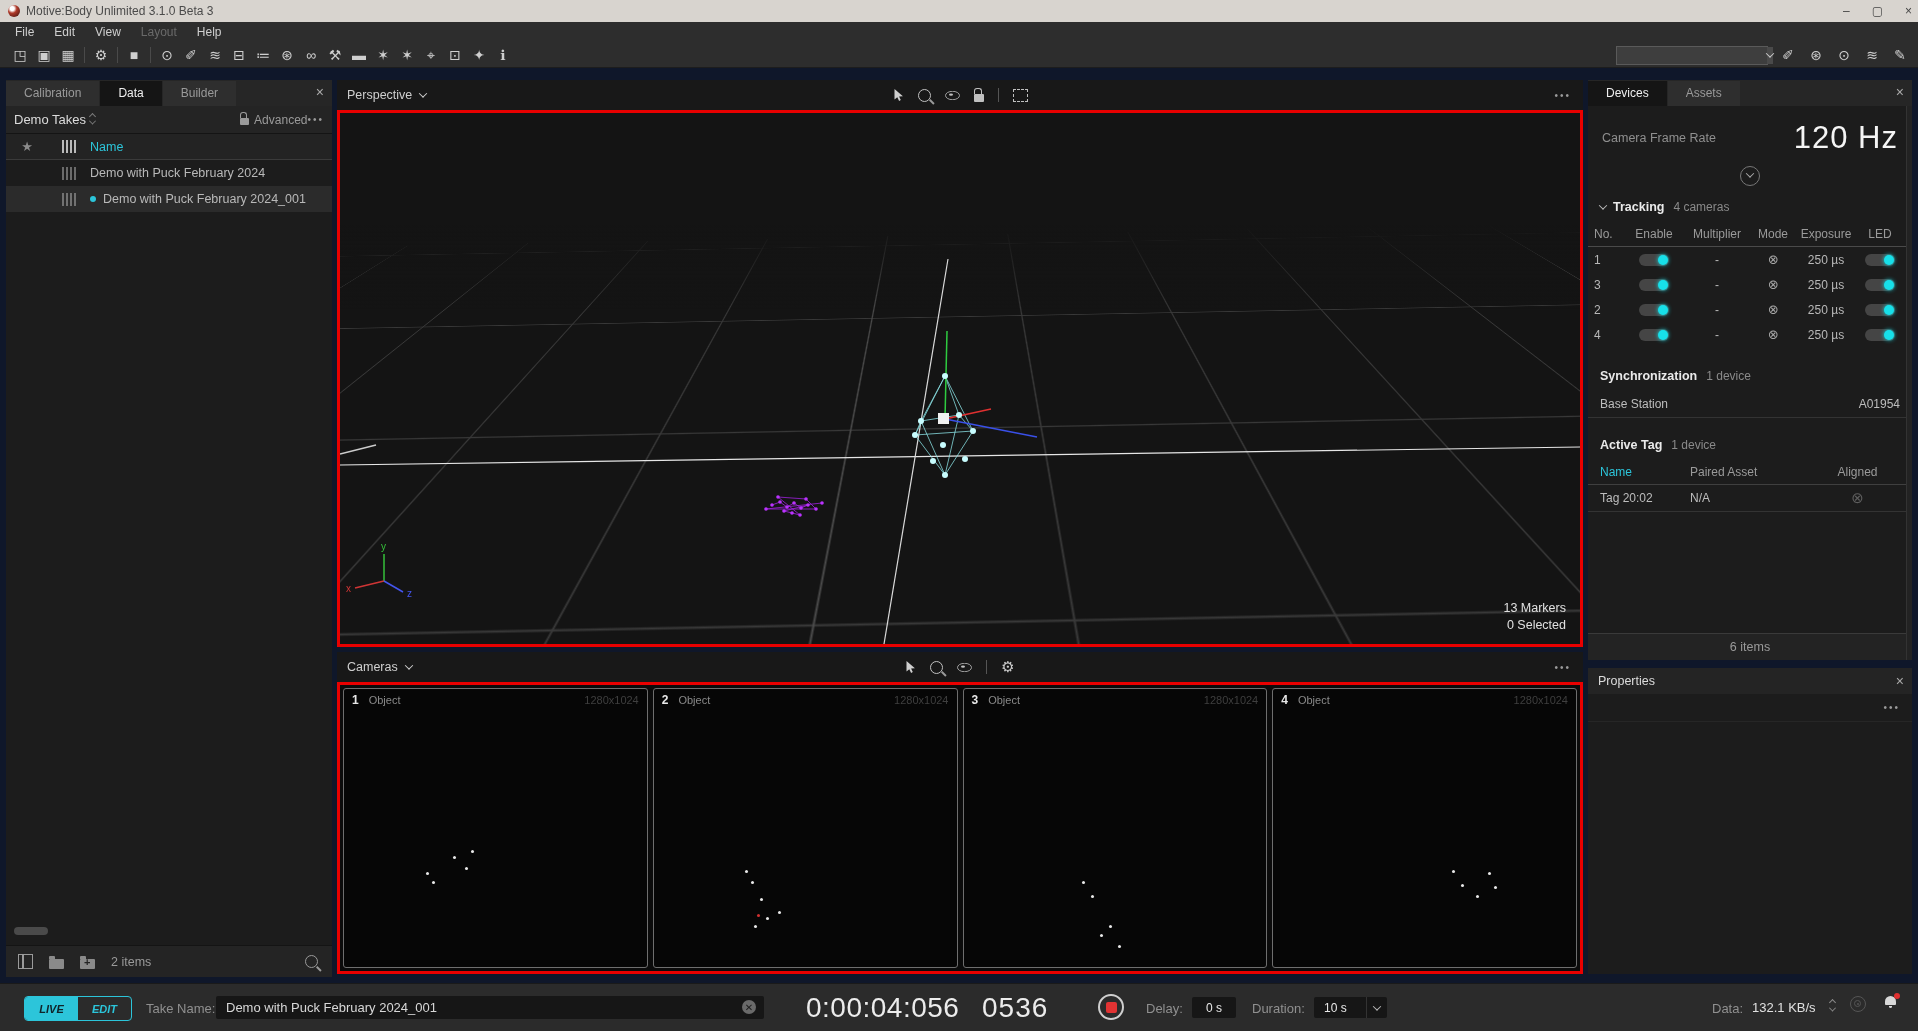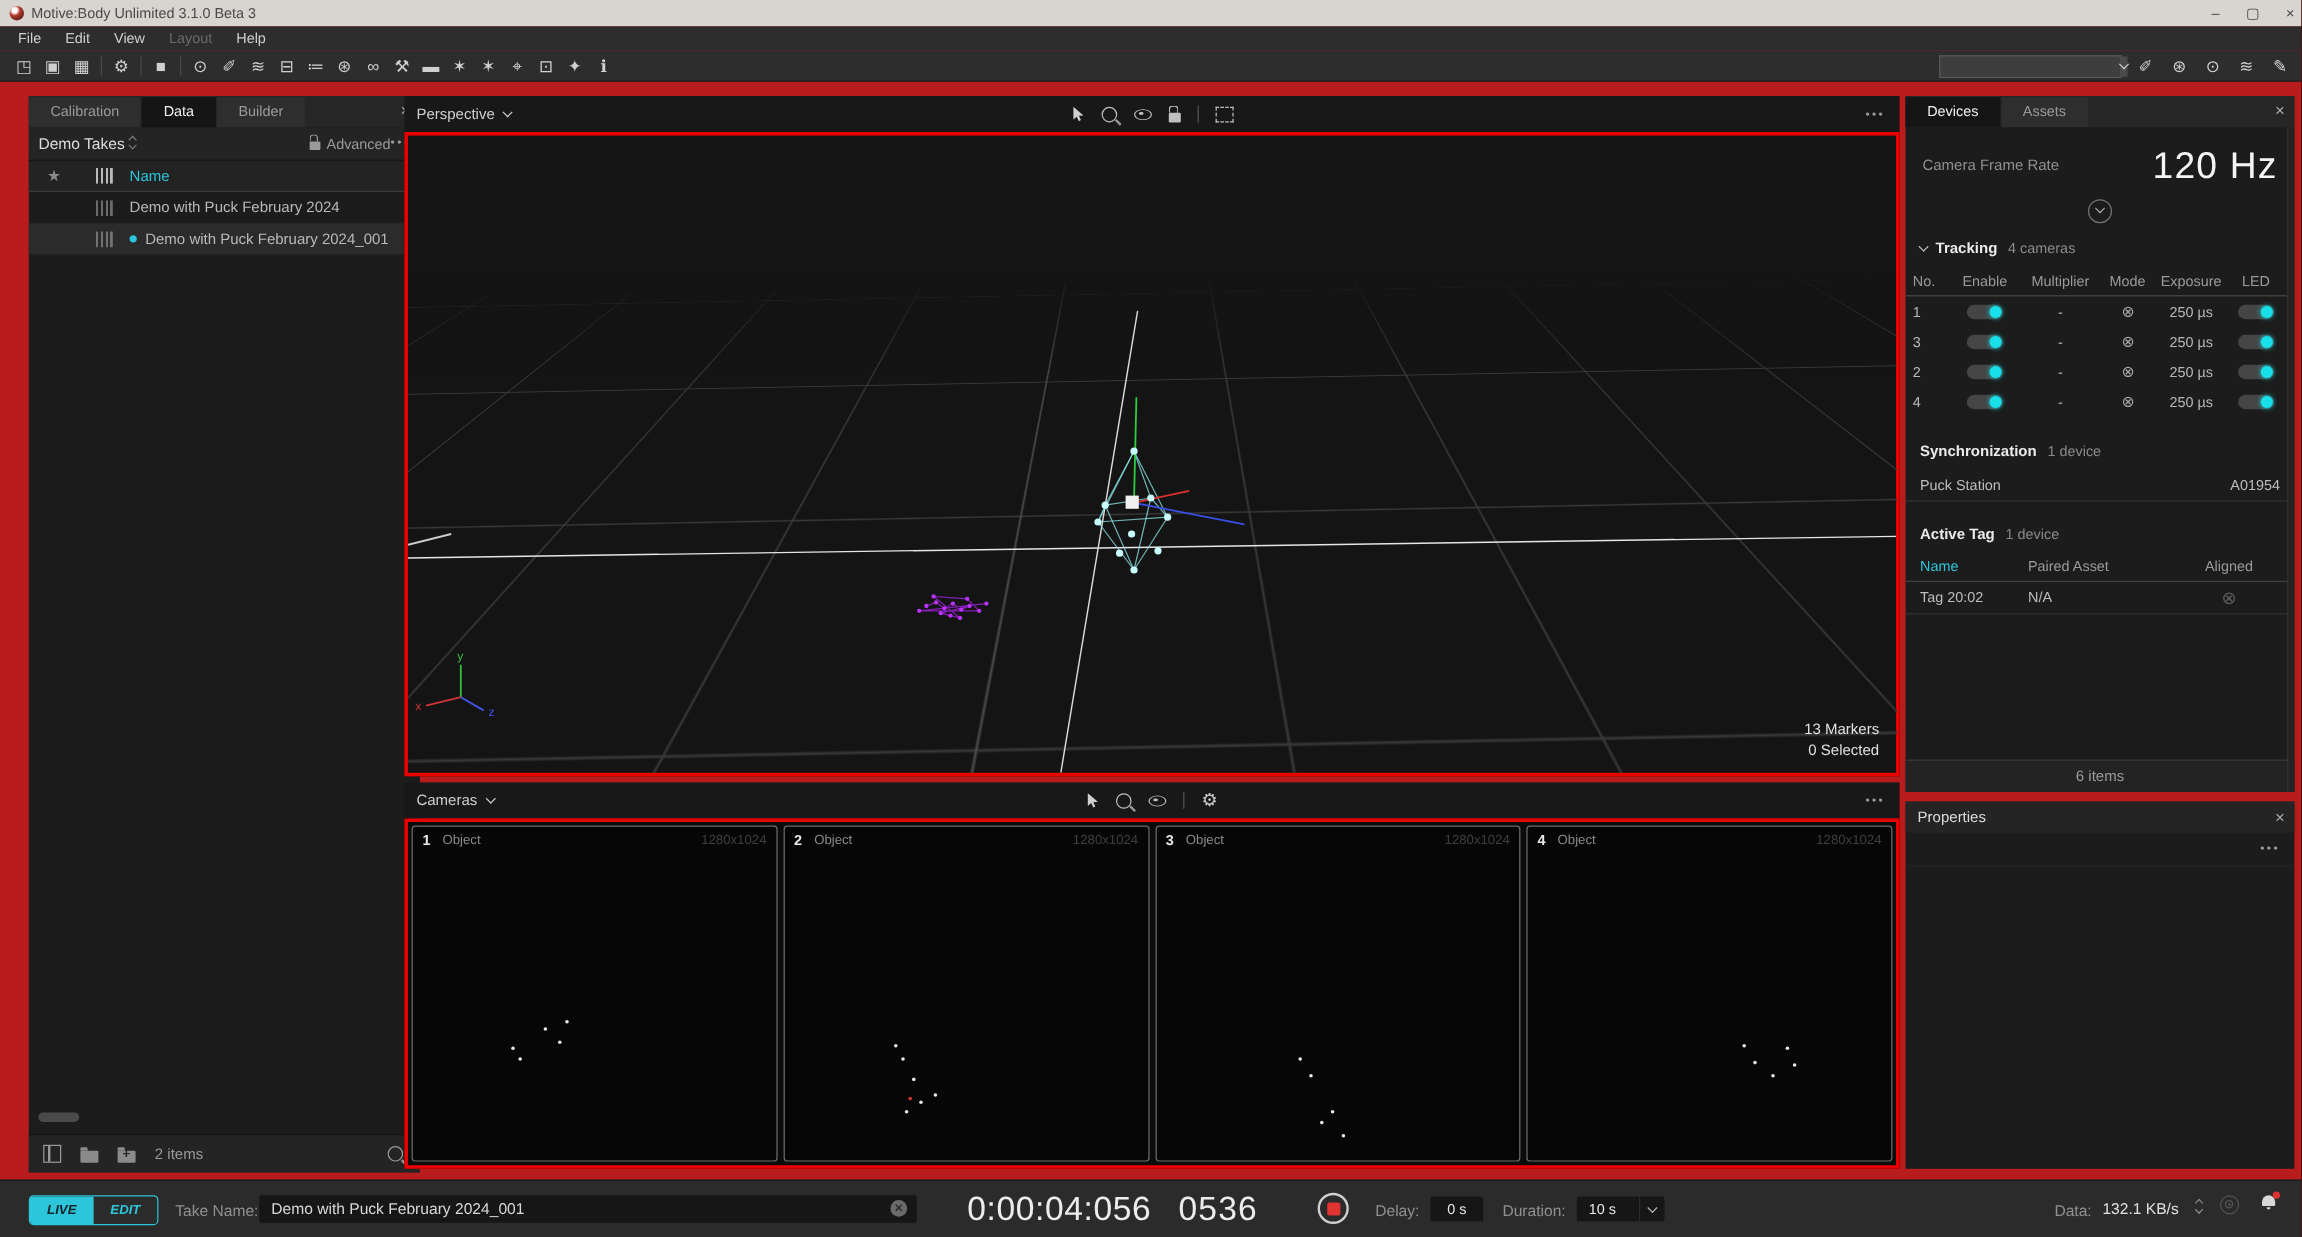"Motive:Body Unlimited 3.1.0 Beta 3" .app { background: #b91c1c -> #0f172a }
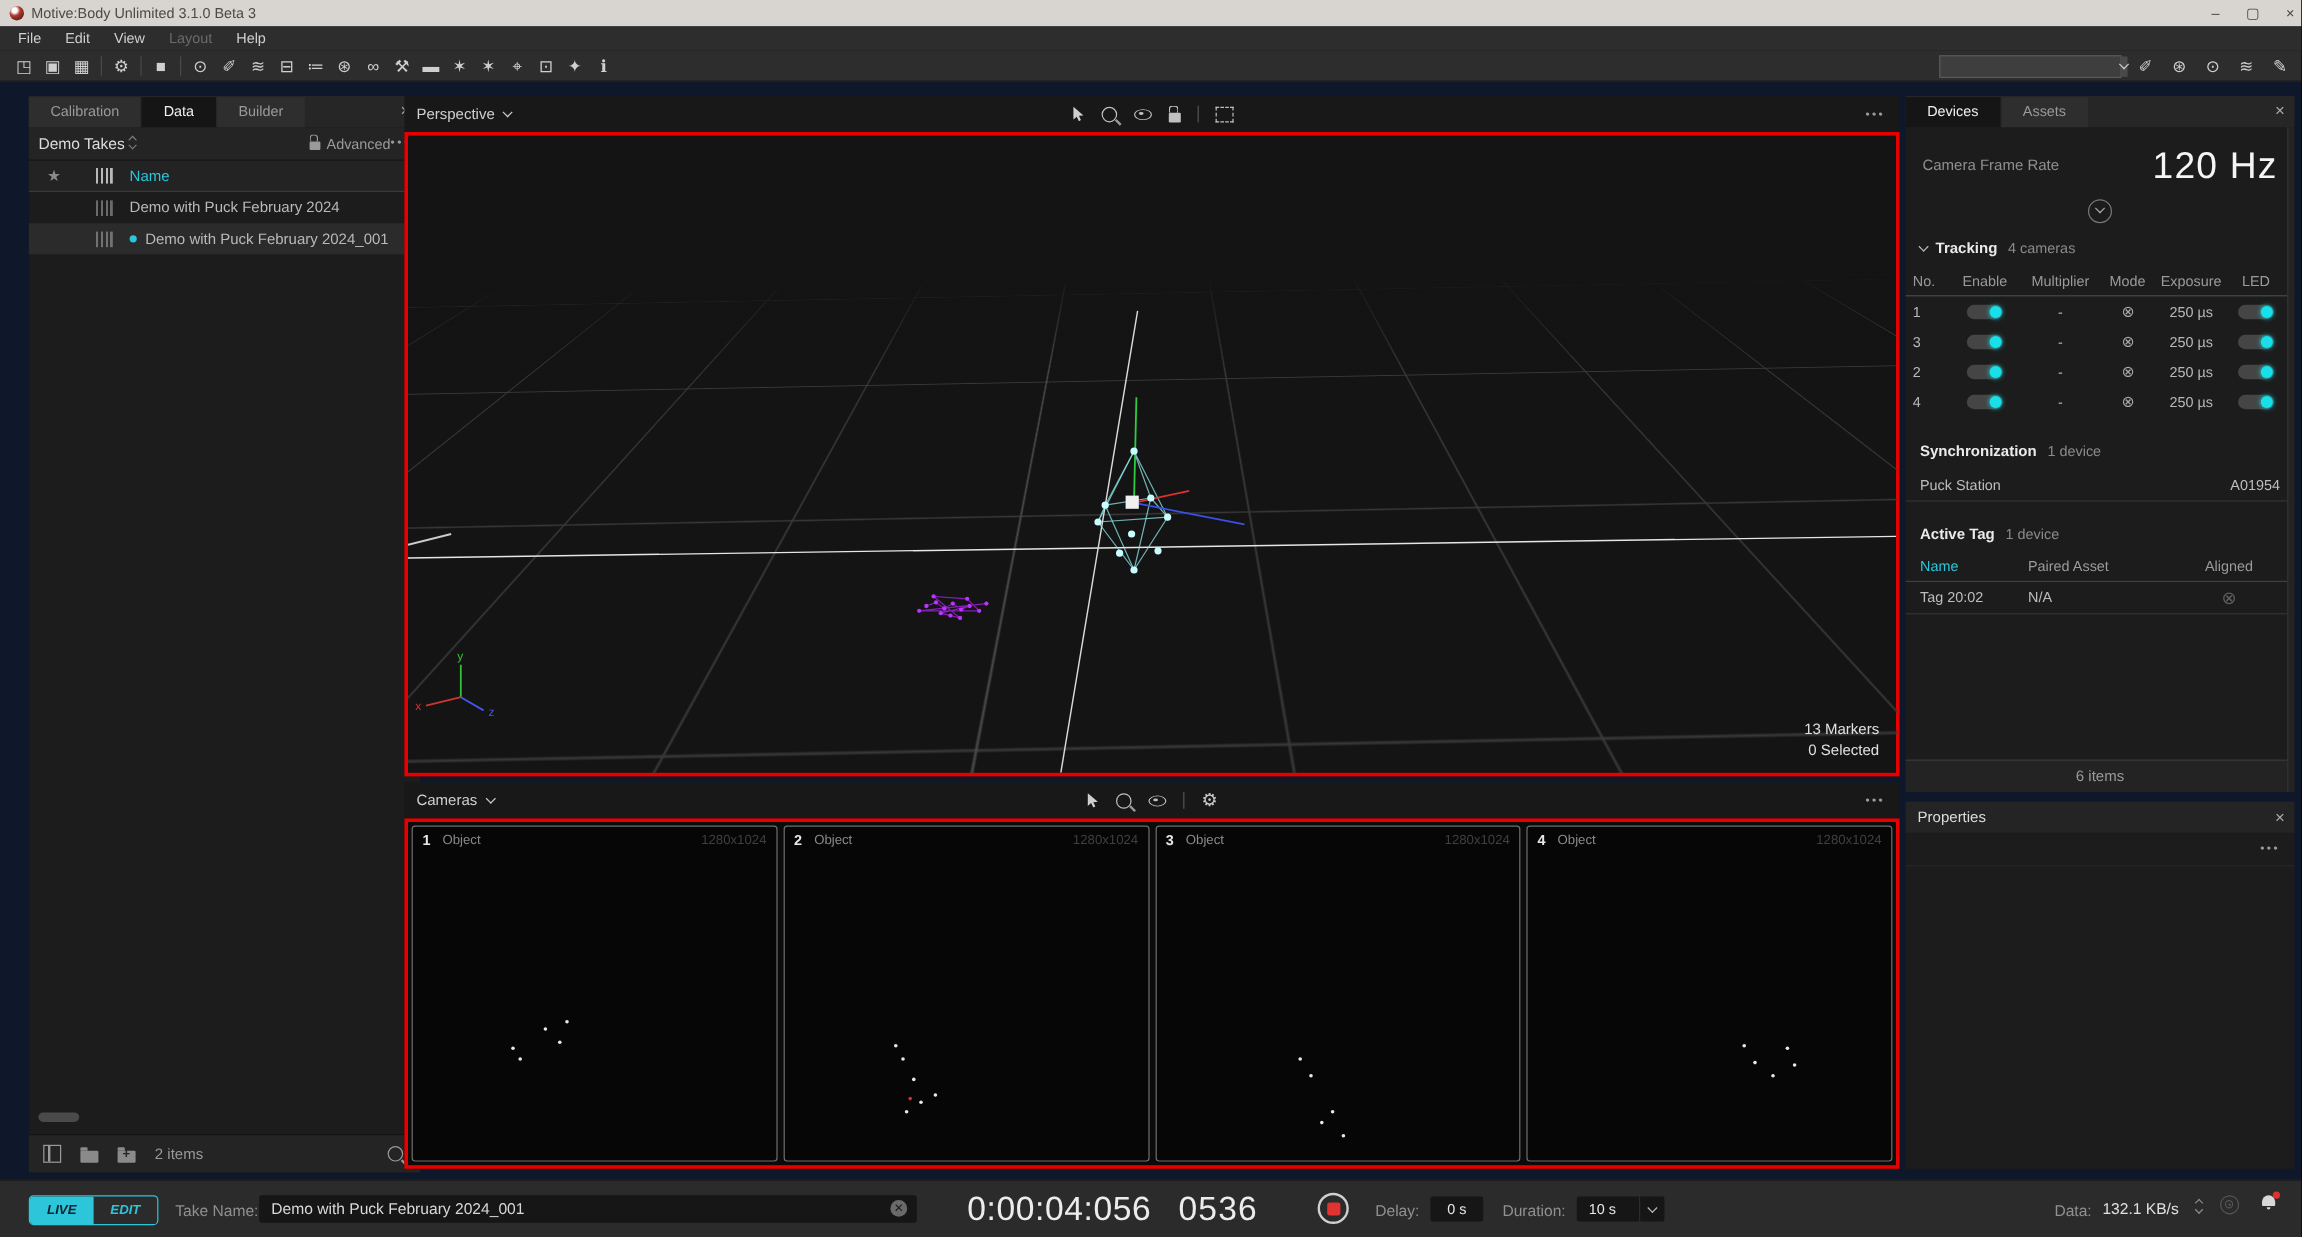"Calibration" .left-panel { left: 24px -> 6px }
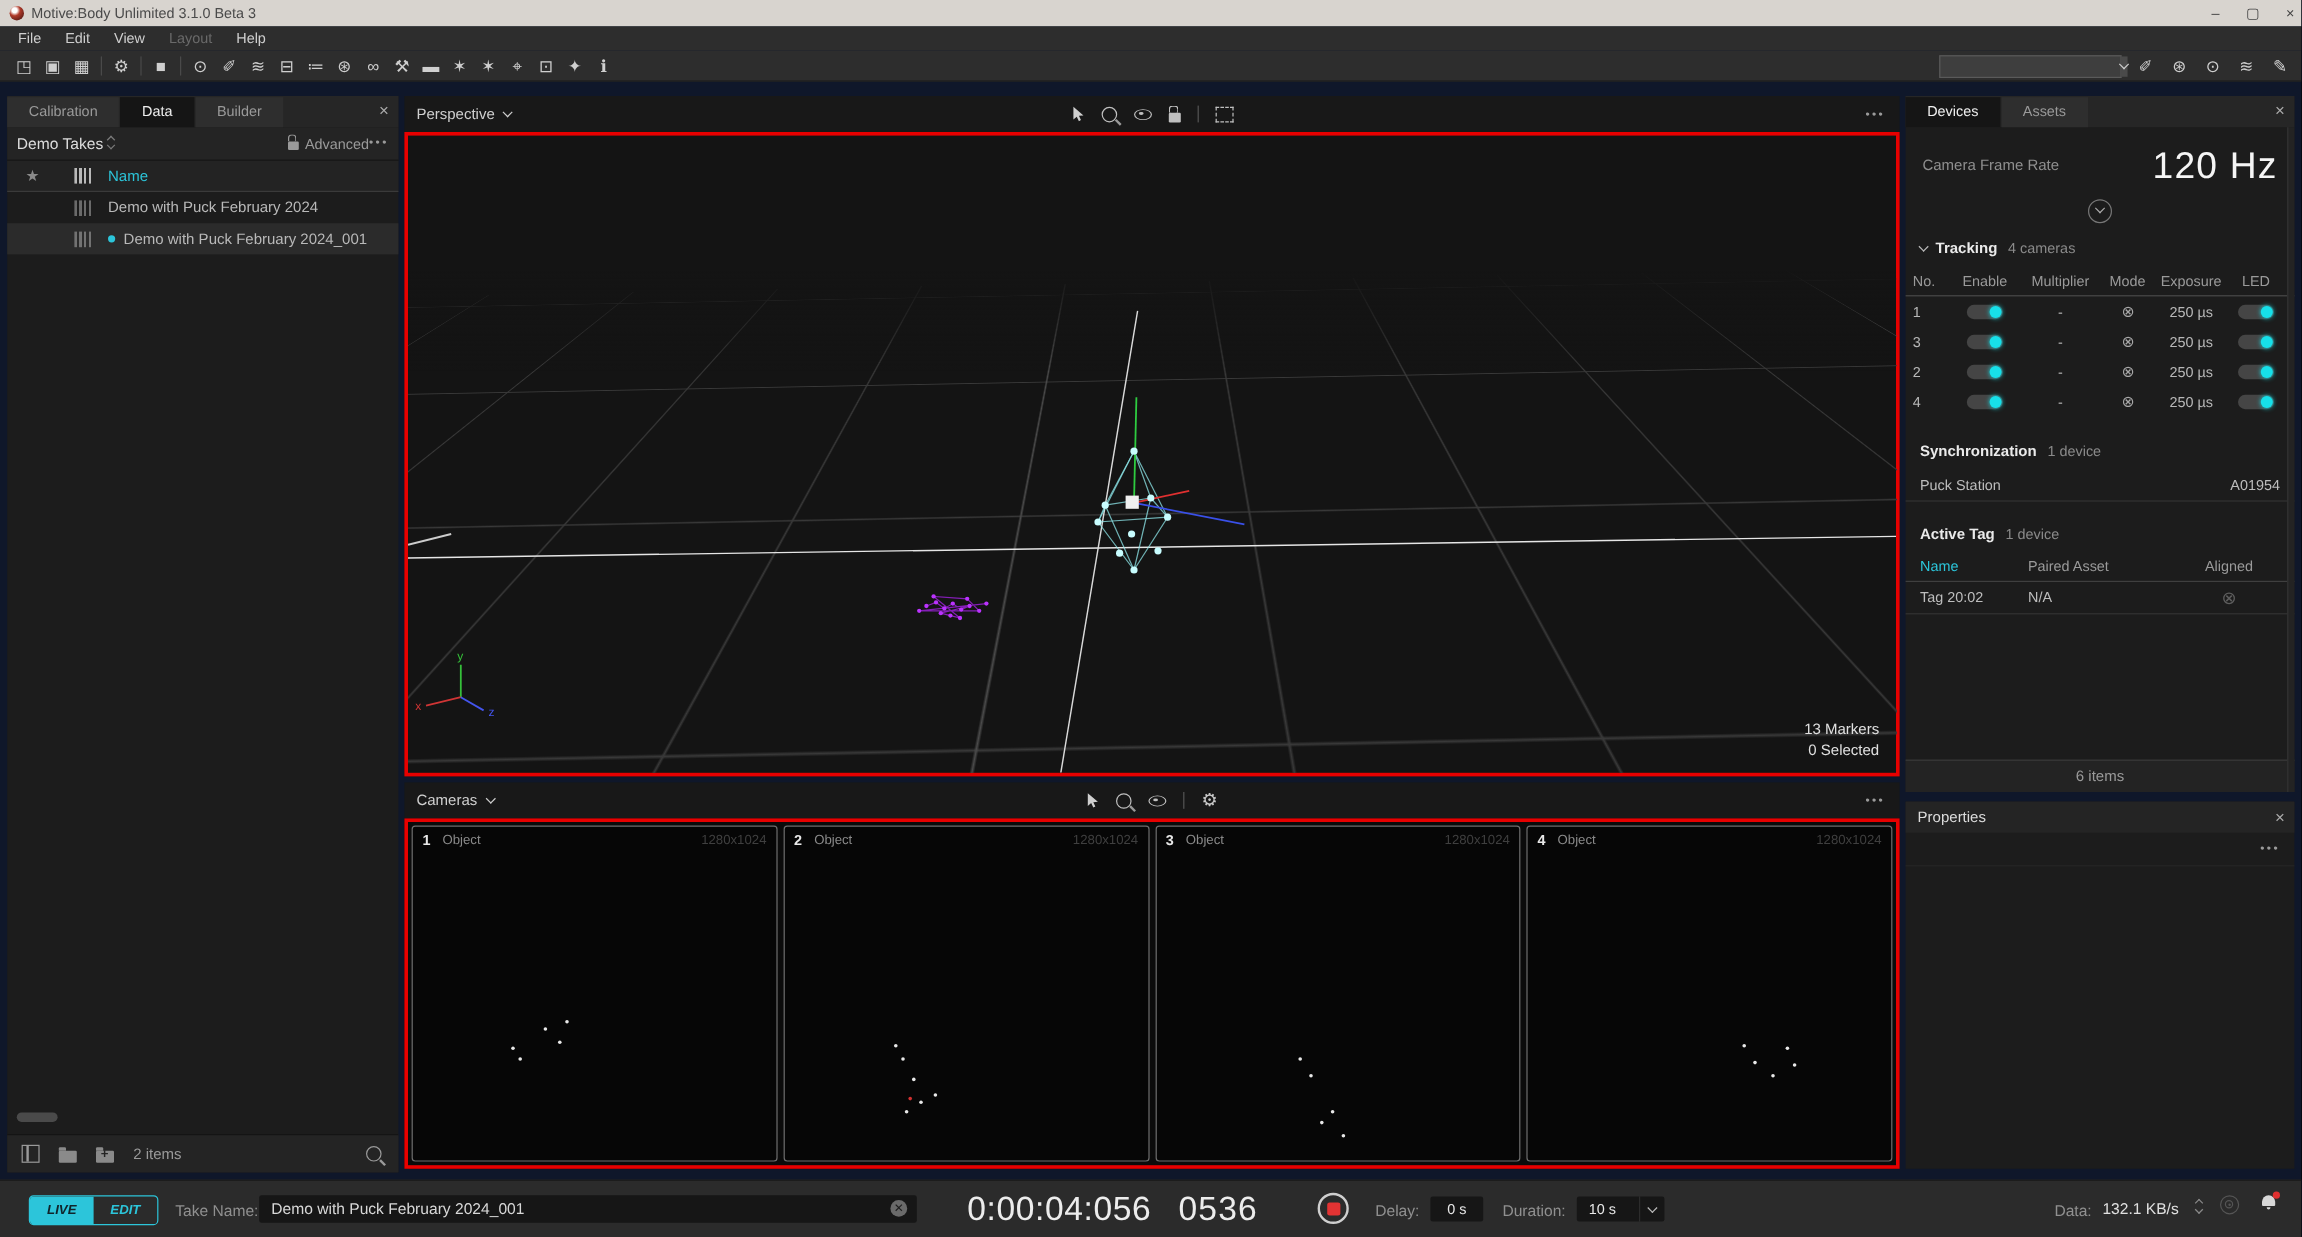"Puck Station" span { text: Puck -> Base }
